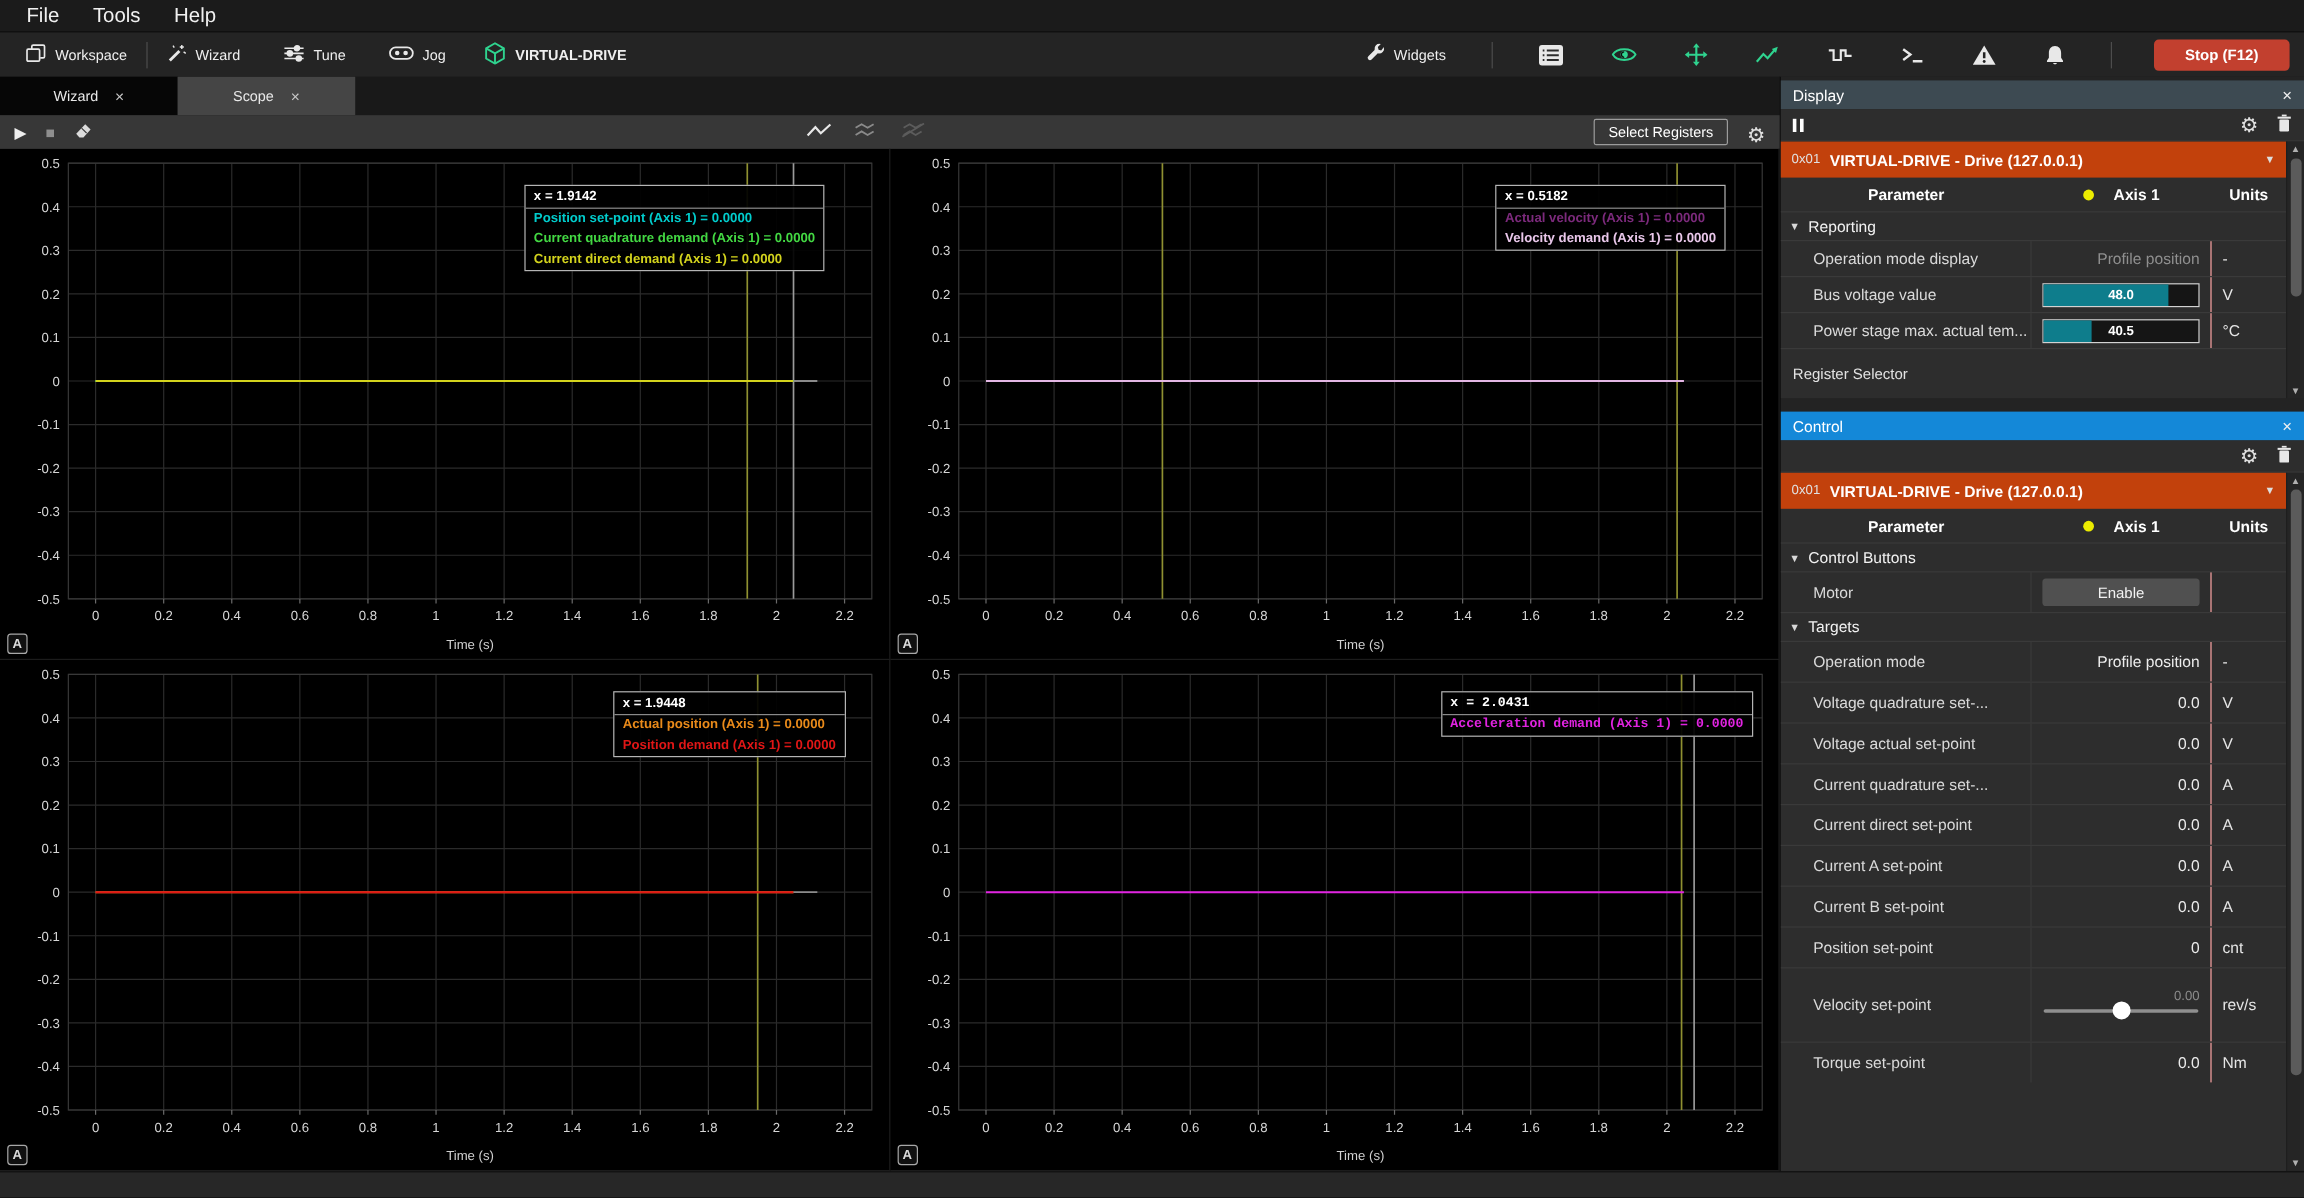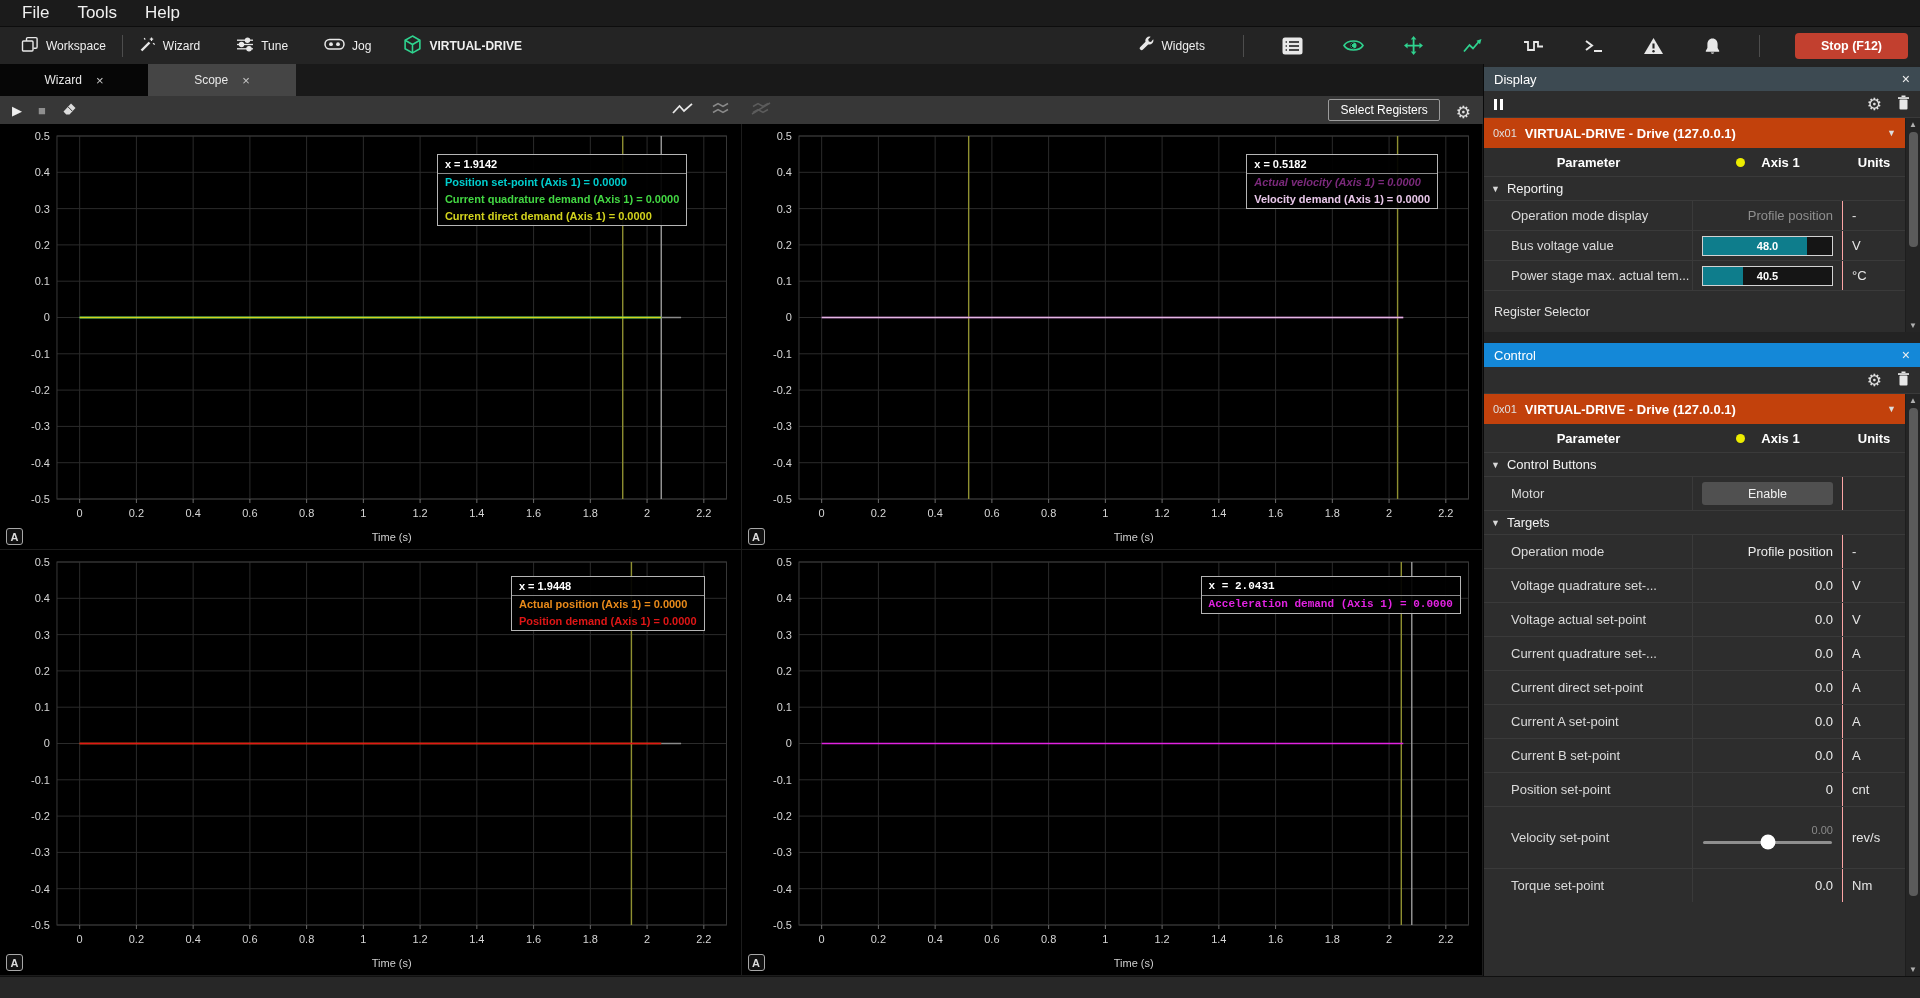"Actual velocity (Axis 1) =" div.trow { font-style: italic -> none }
